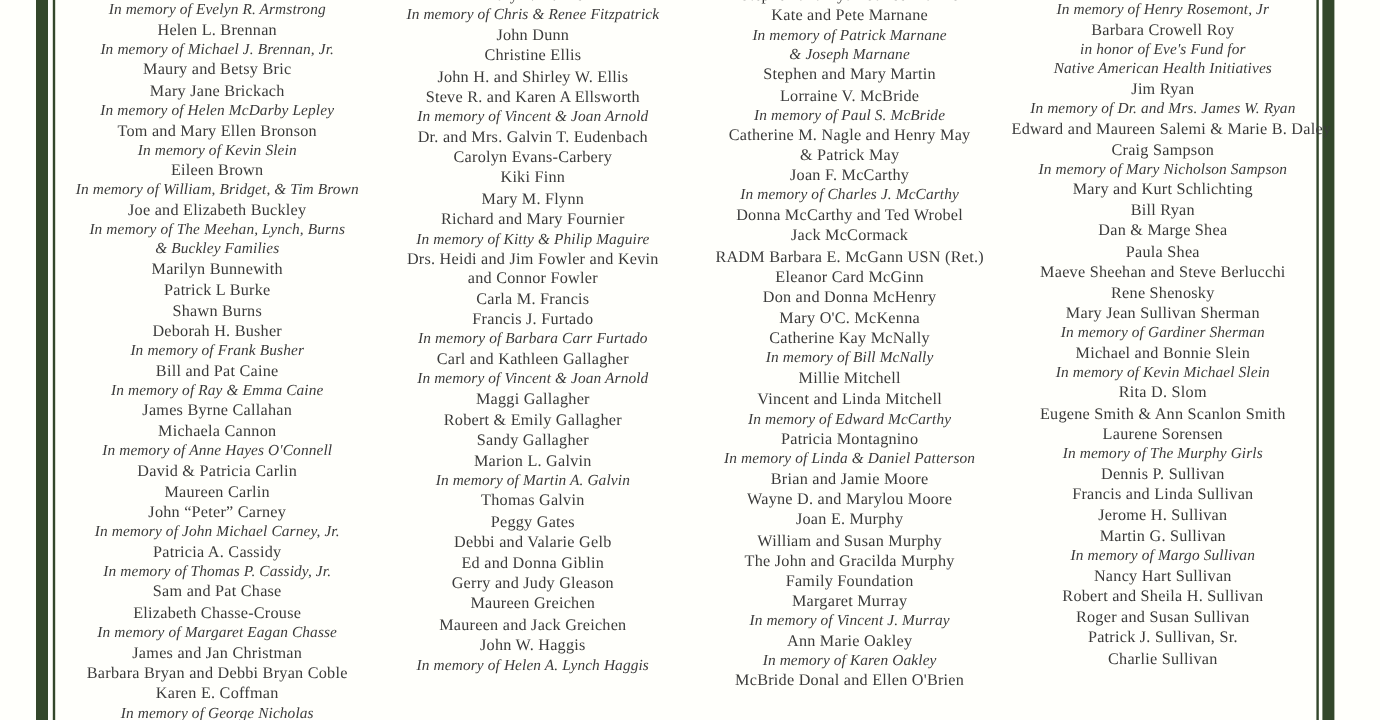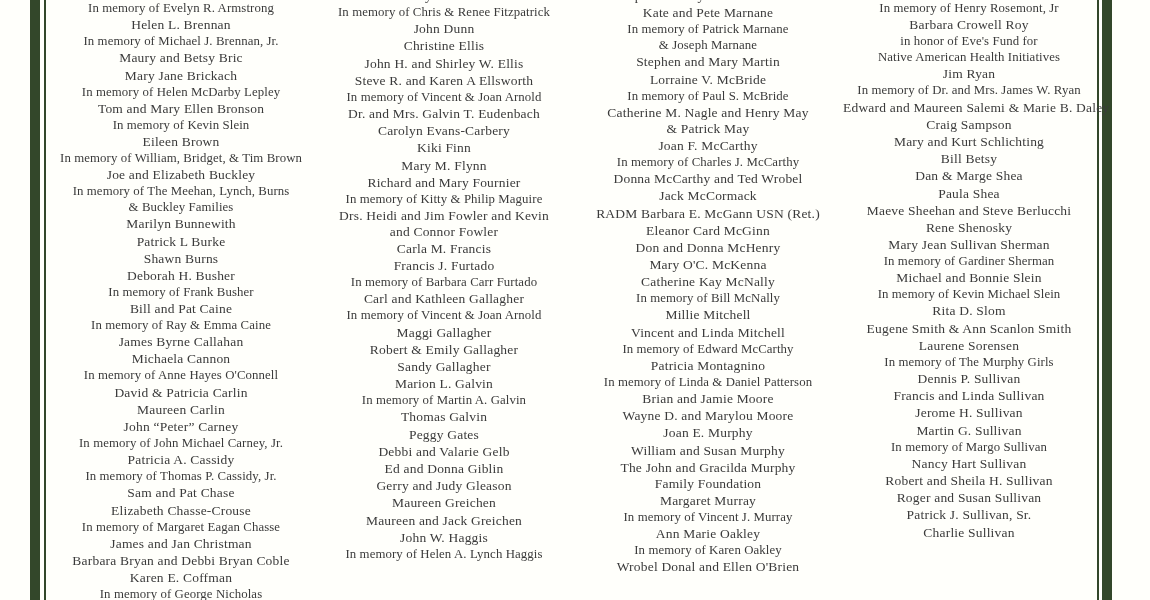"In memory of Evelyn R." .m { font-style: none -> italic }
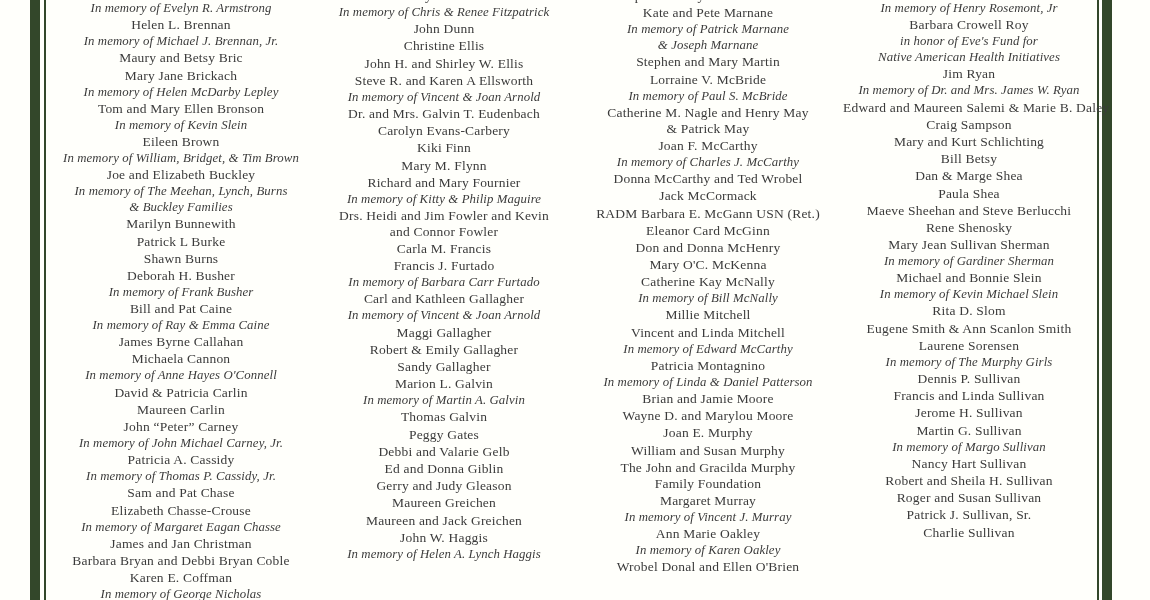"In memory of Mary Nicholson" div.m { html: none -> <div>In memory of Mary Nicholson Sampson</div> }
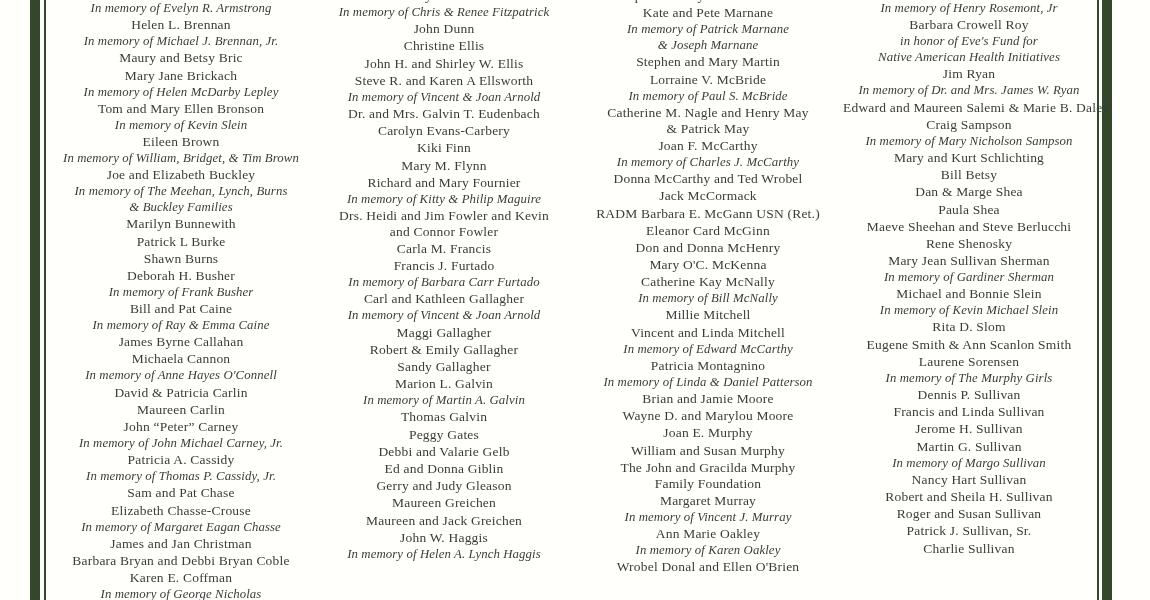"Bill Betsy" div.n { text: Betsy -> Ryan }
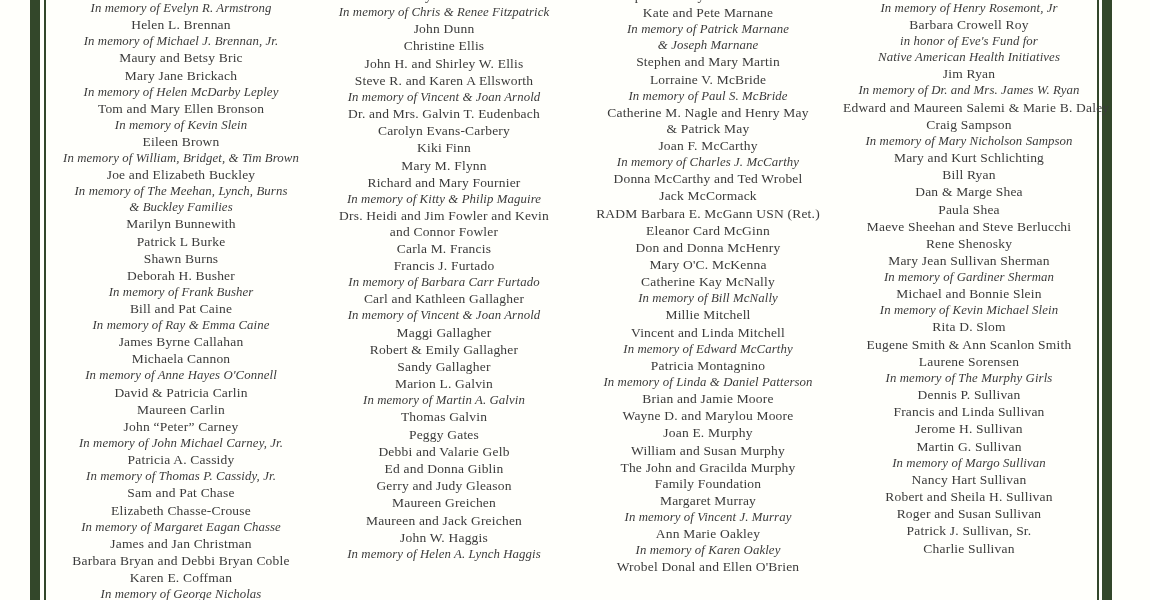"Wrobel Donal and Ellen O'Brien" div.n { text: Wrobel -> McBride }
